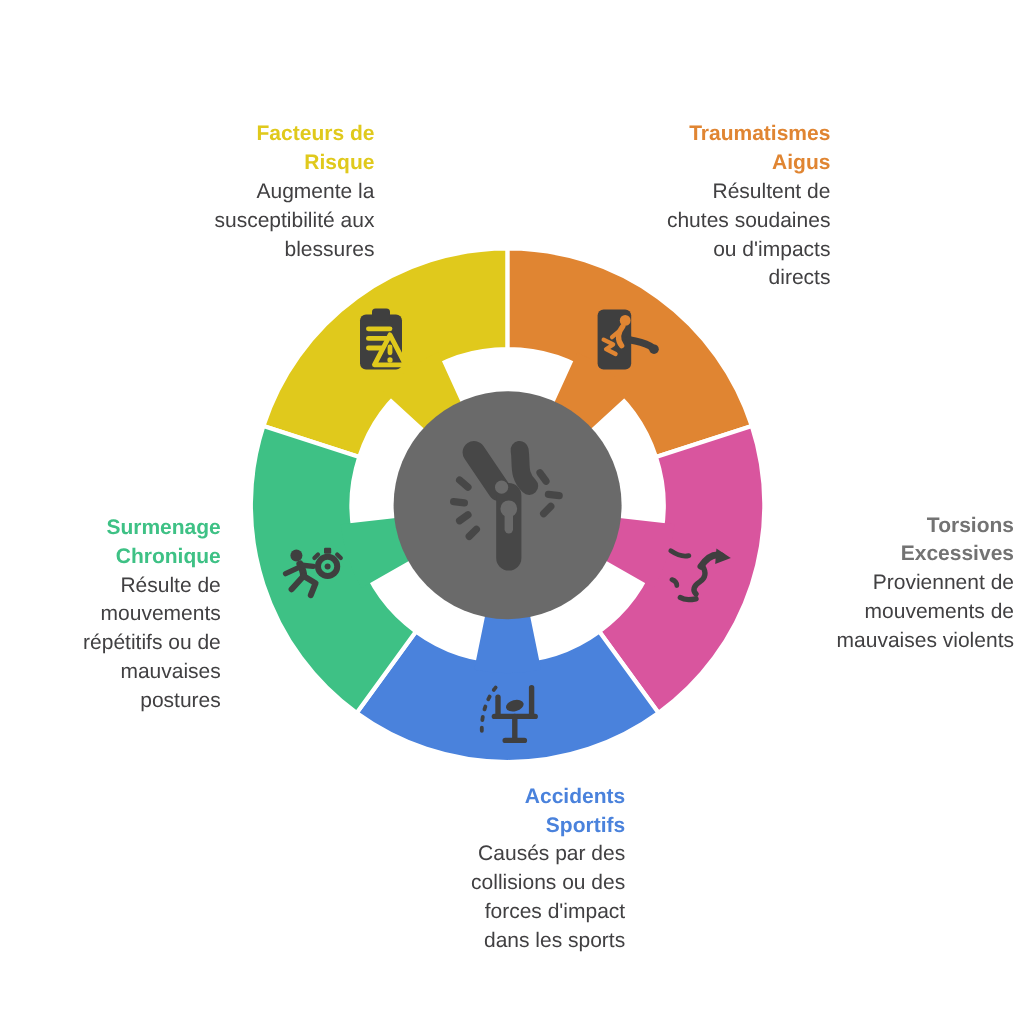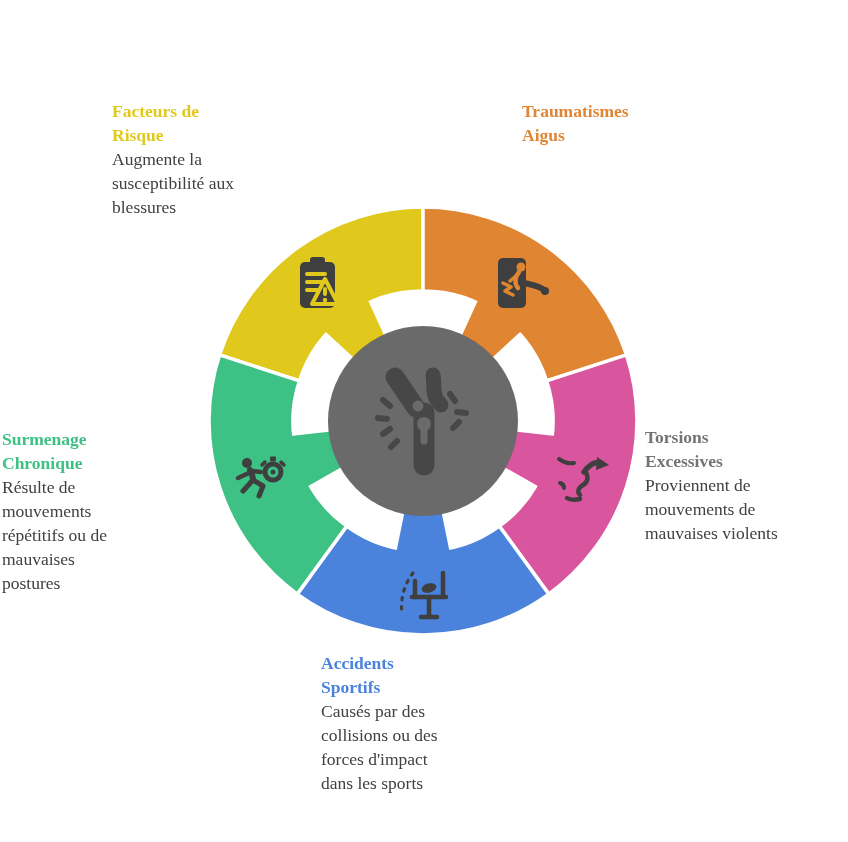"Facteurs de" .label { font-family: Liberation Serif, serif -> none; text-align: left -> right }
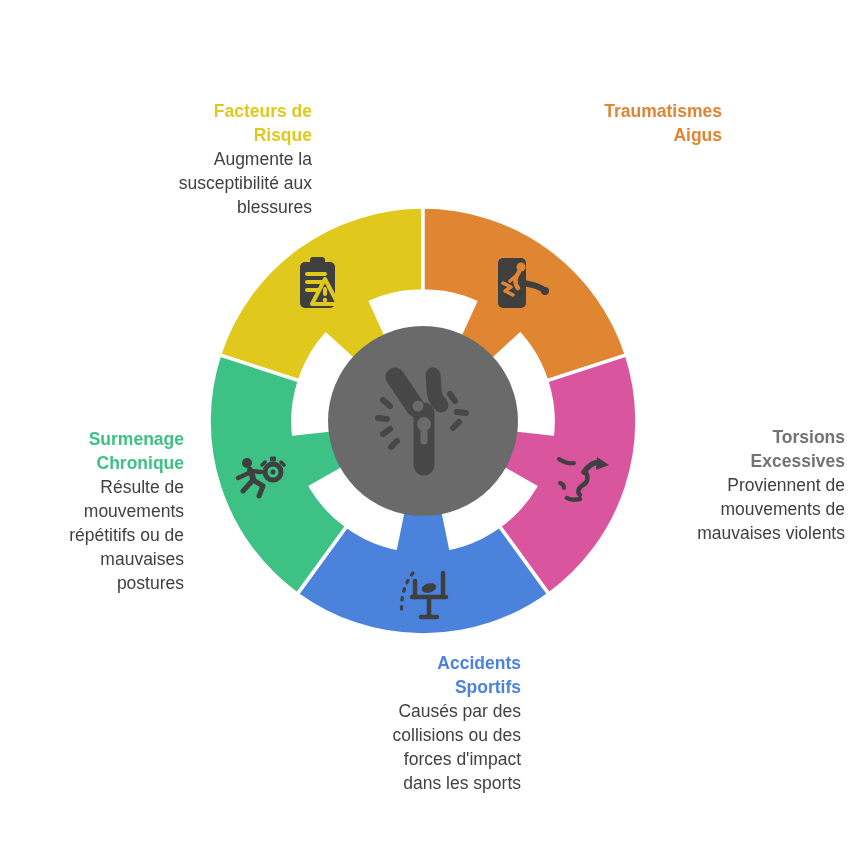"Traumatismes" .label-traumatismes { left: 522px -> 492px }
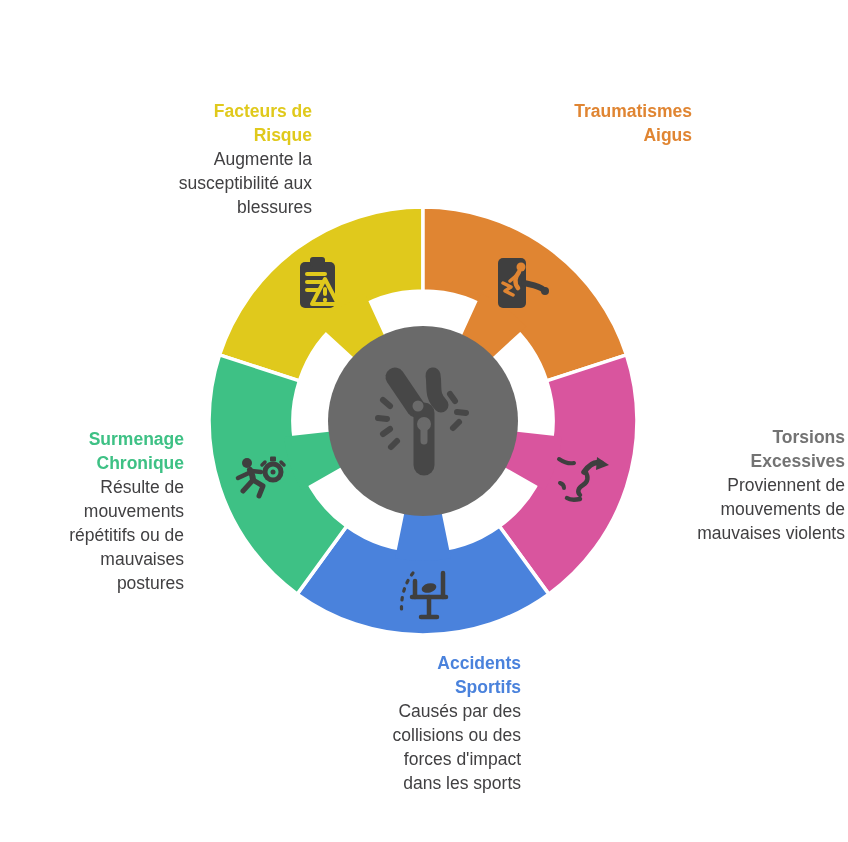"Résultent de" div.body { html: none -> <div>Résultent de chutes soudaines ou d'impacts directs</div> }
